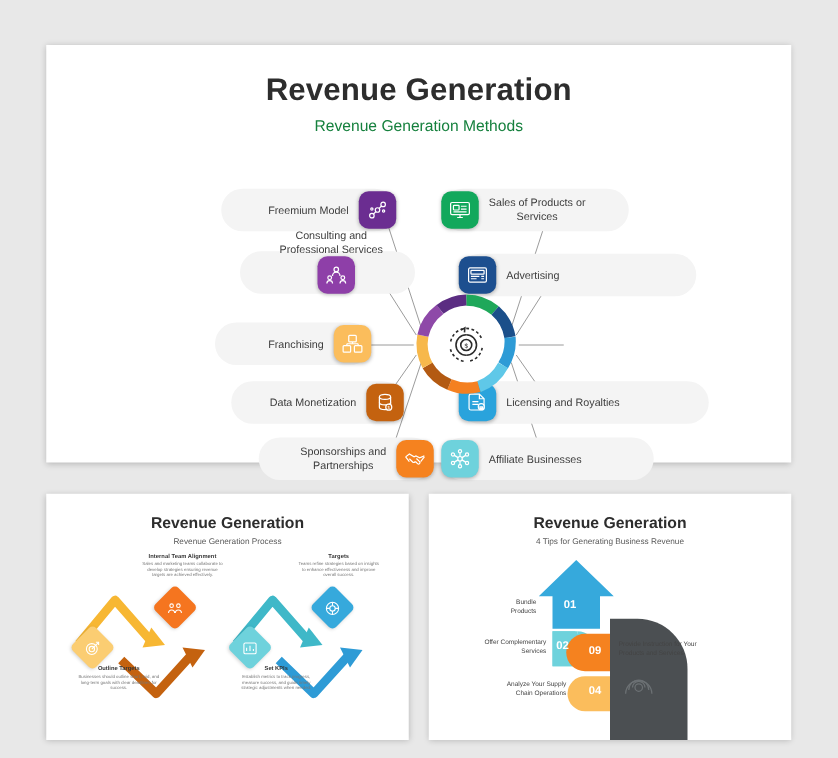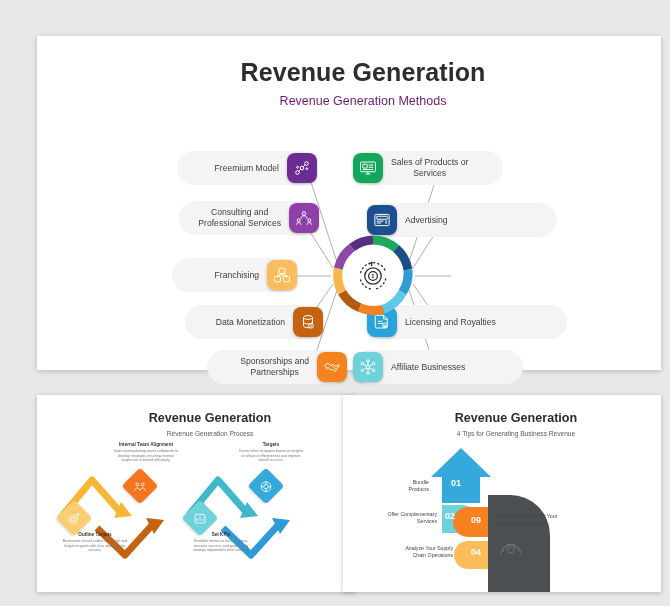"Revenue Generation" .slide { padding-left: 28px -> none }
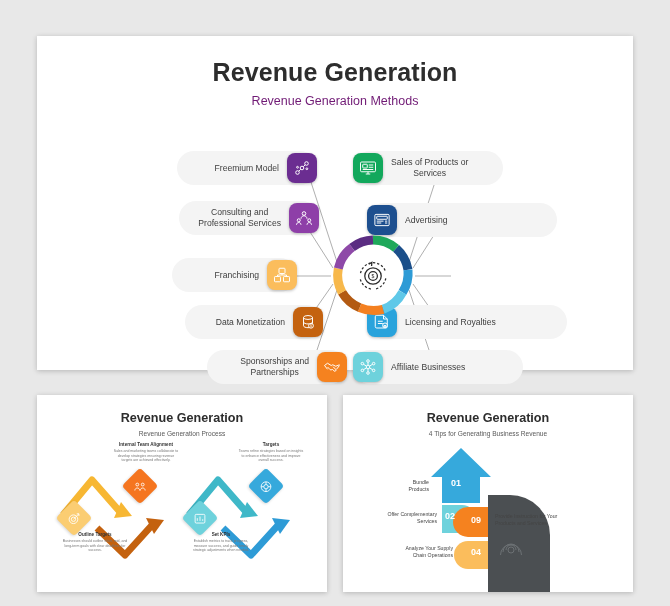"Revenue Generation Methods" .subtitle { color: #701a75 -> #15803d }
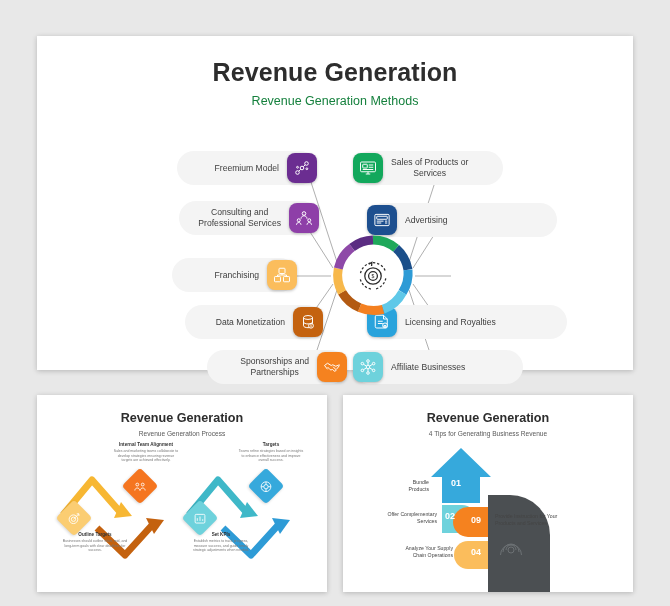"Consulting and" div.pill { flex-direction: none -> column; left: 142px -> 155px }
